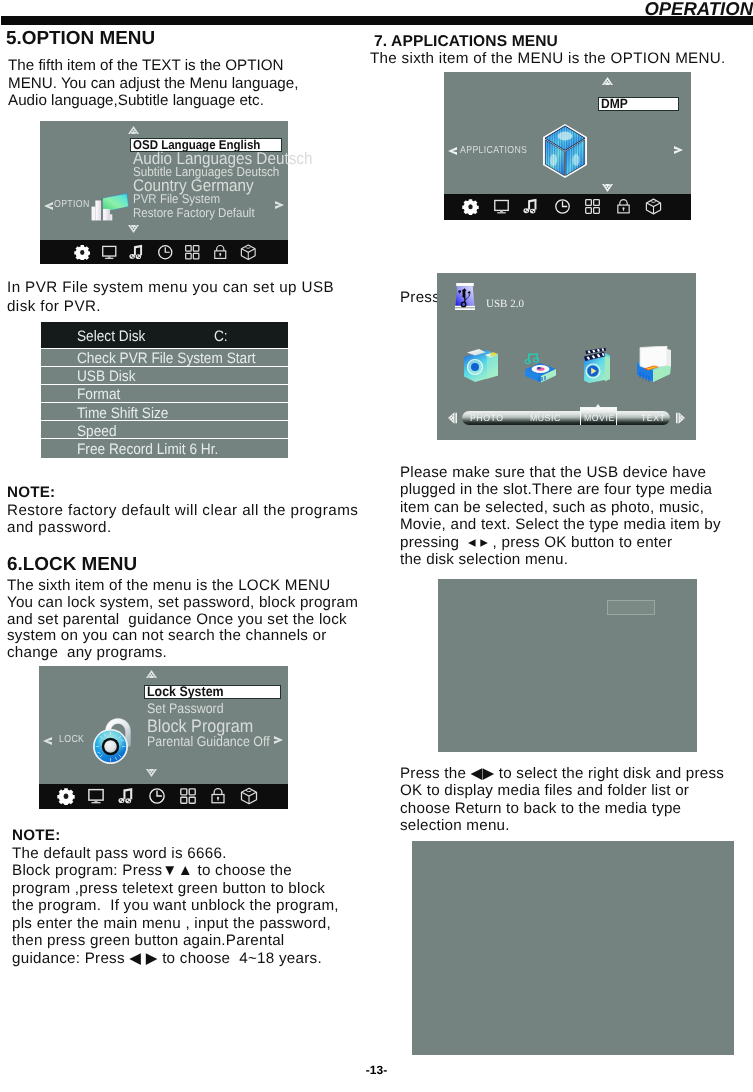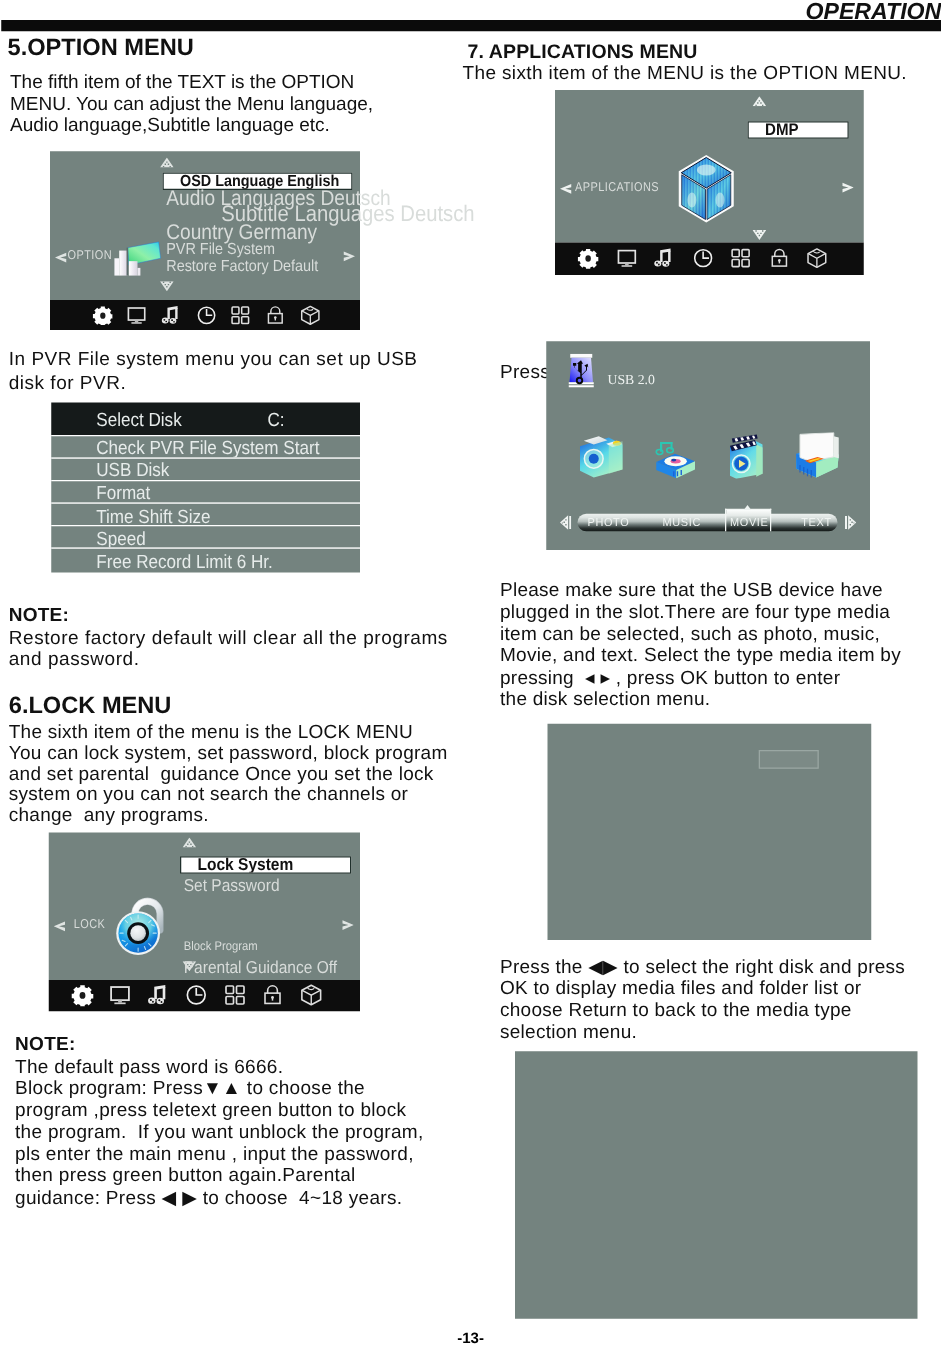"DMP" .osd-sel { padding: 0 13px -> 0 2px }
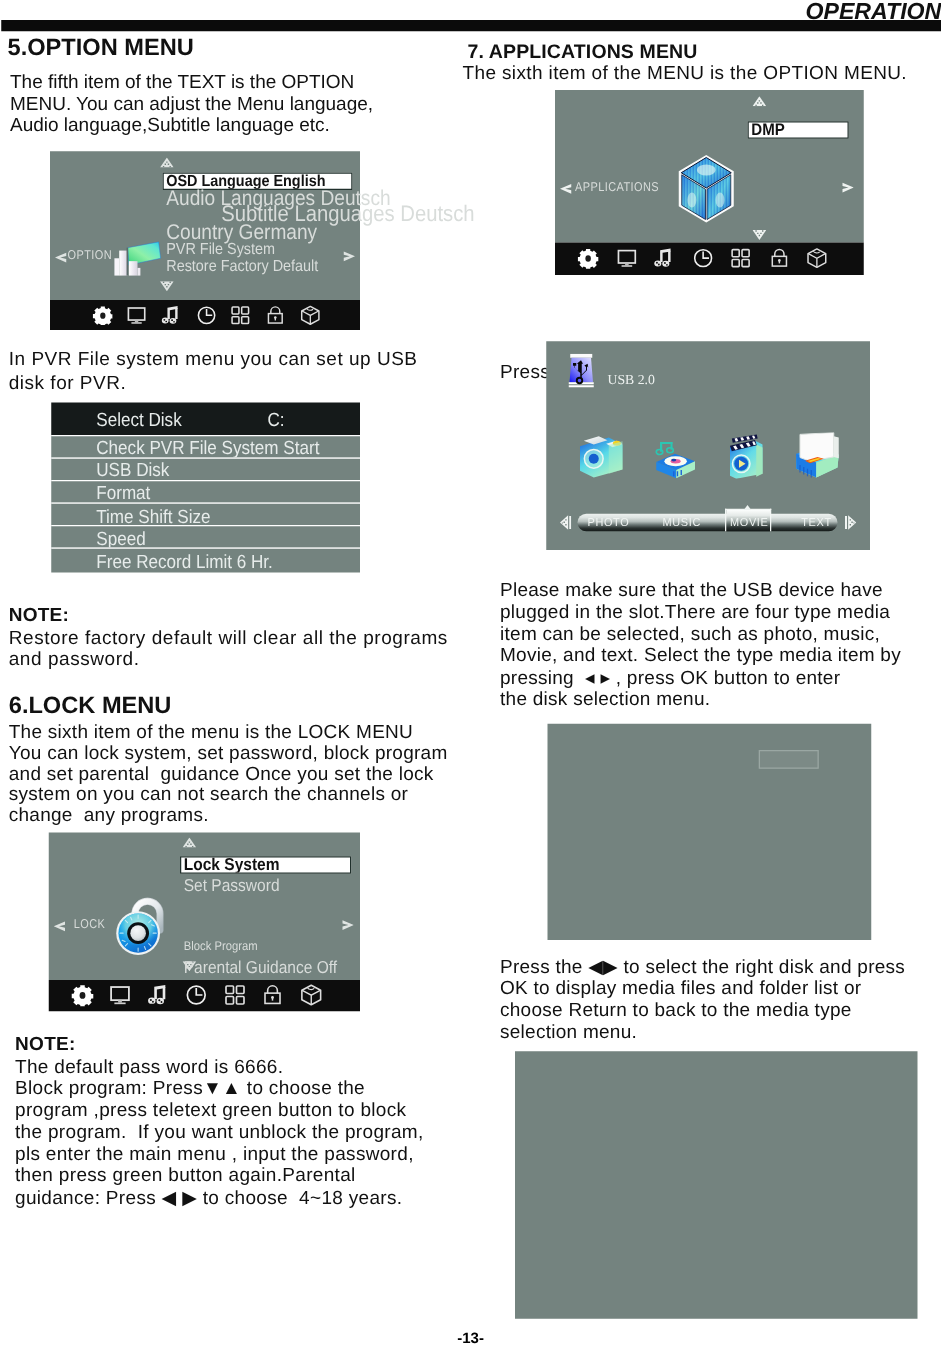"Subtitle Languages Deutsch" div.osd-menu { font-size: 18px -> 13px; margin-left: 44px -> none }
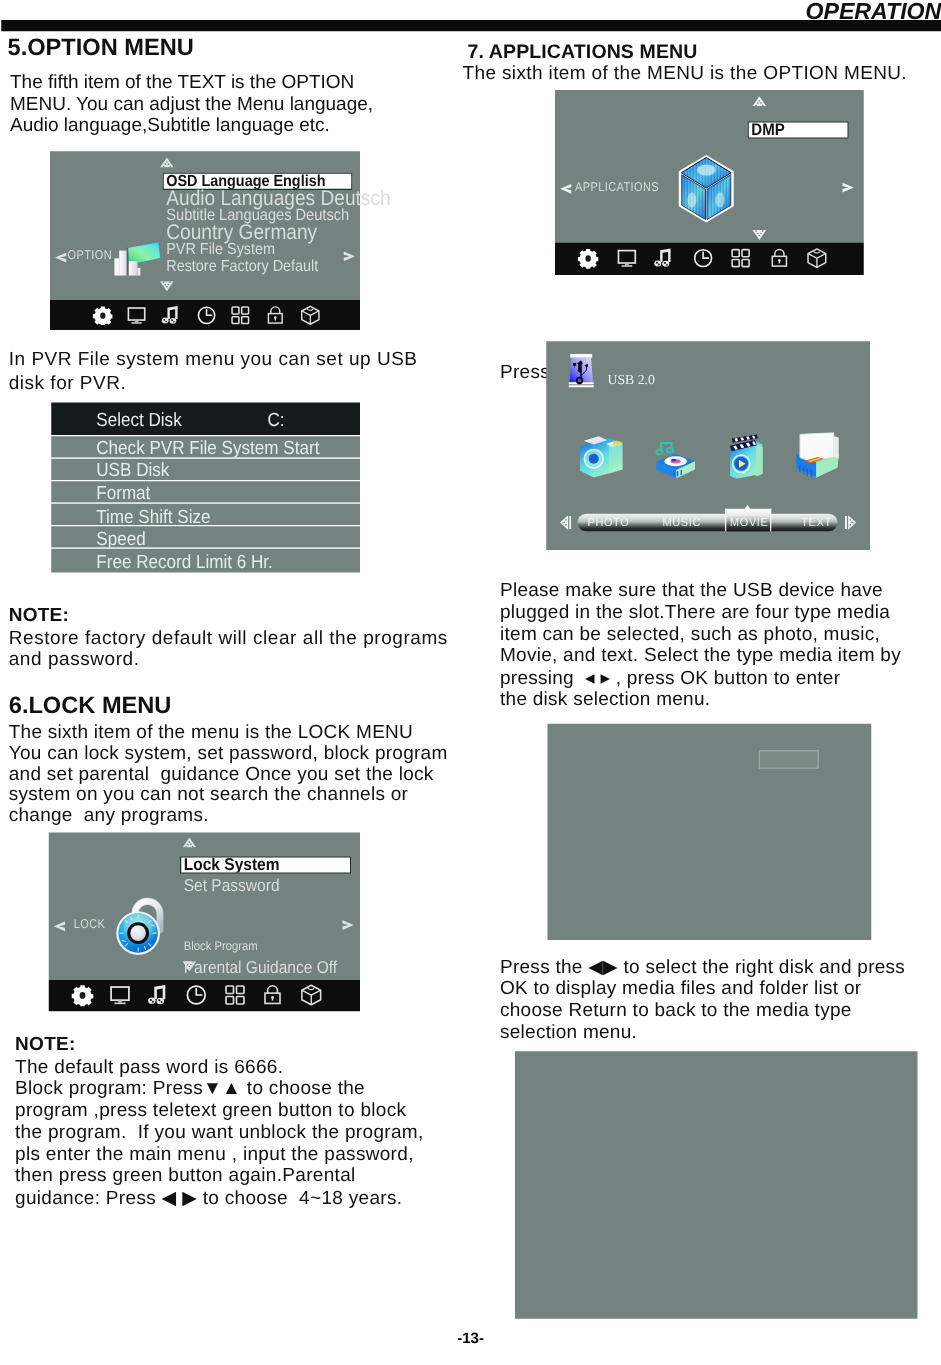"Block Program" div.osd-menu { font-size: 10px -> 18px; margin-top: 32px -> none }
